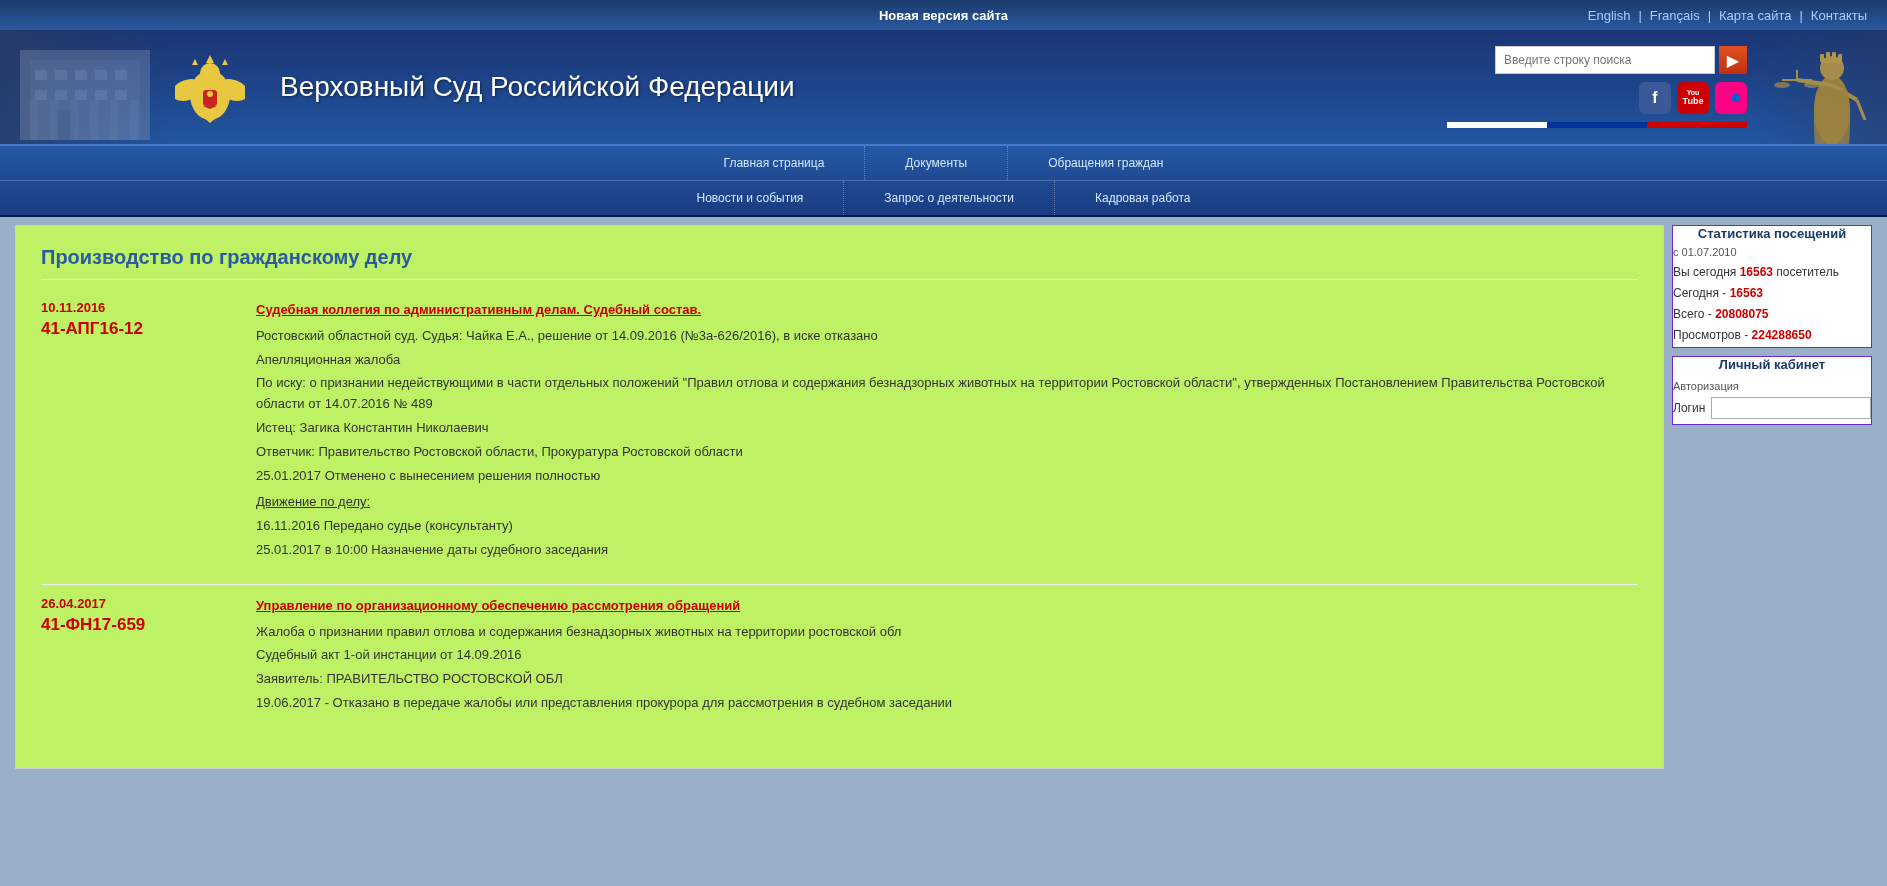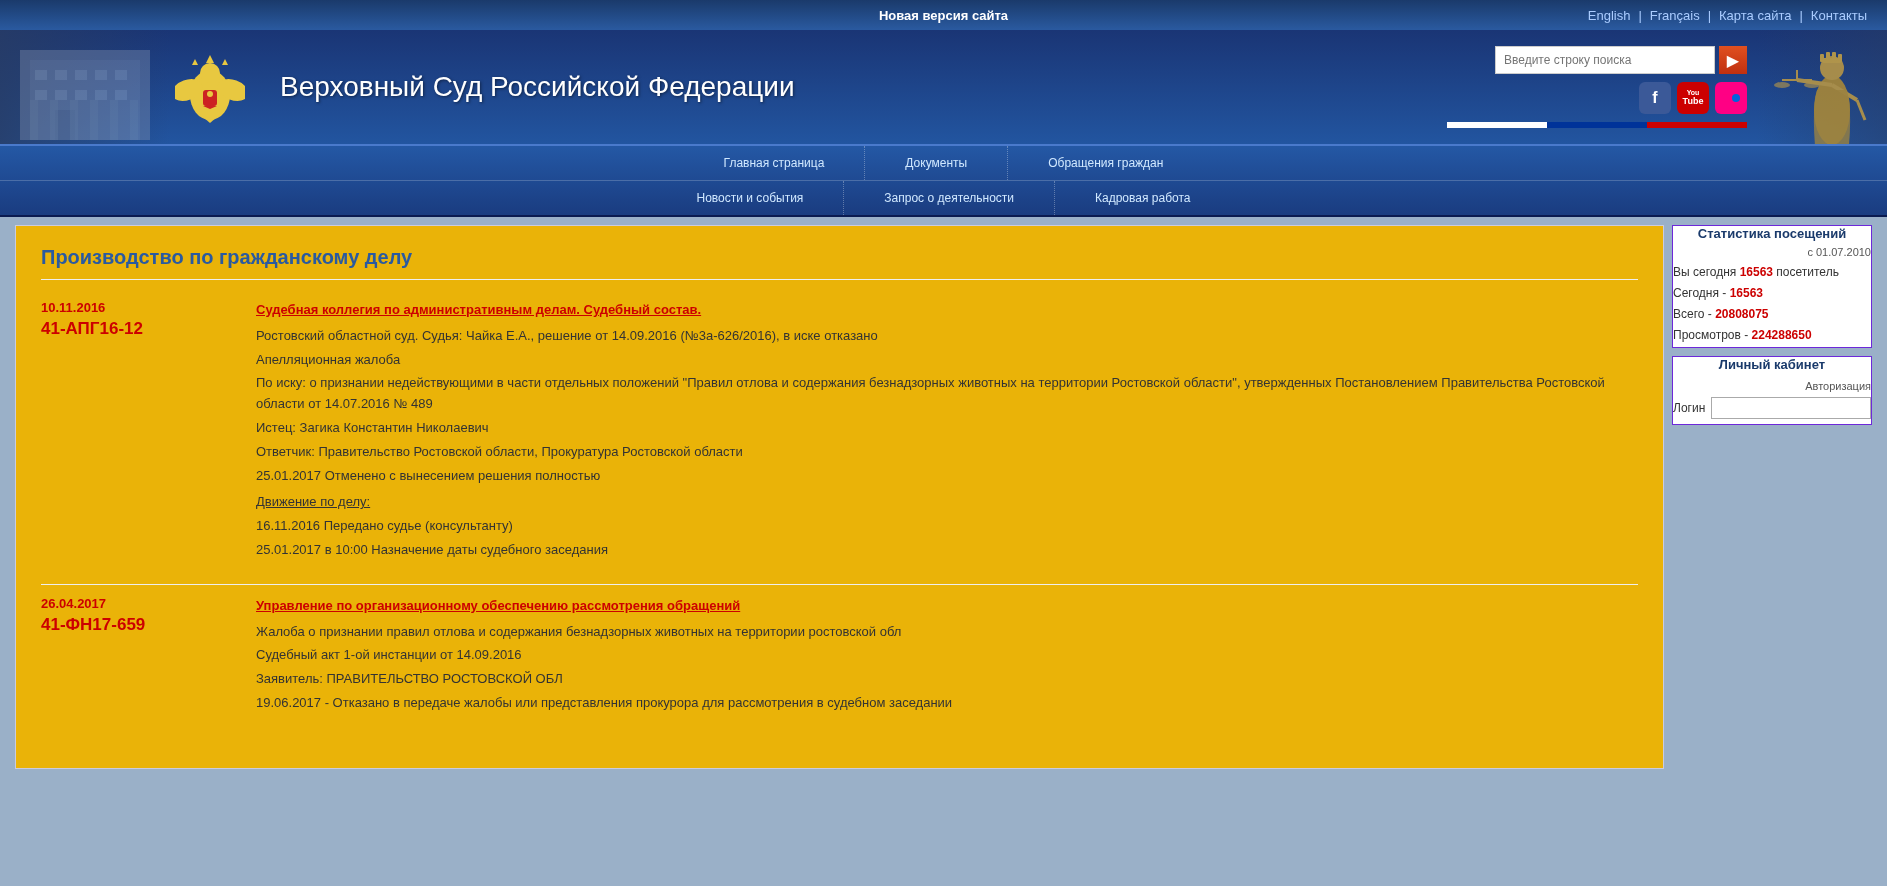"Производство по гражданскому делу" .main-content { background: #eab308 -> #bef264 }
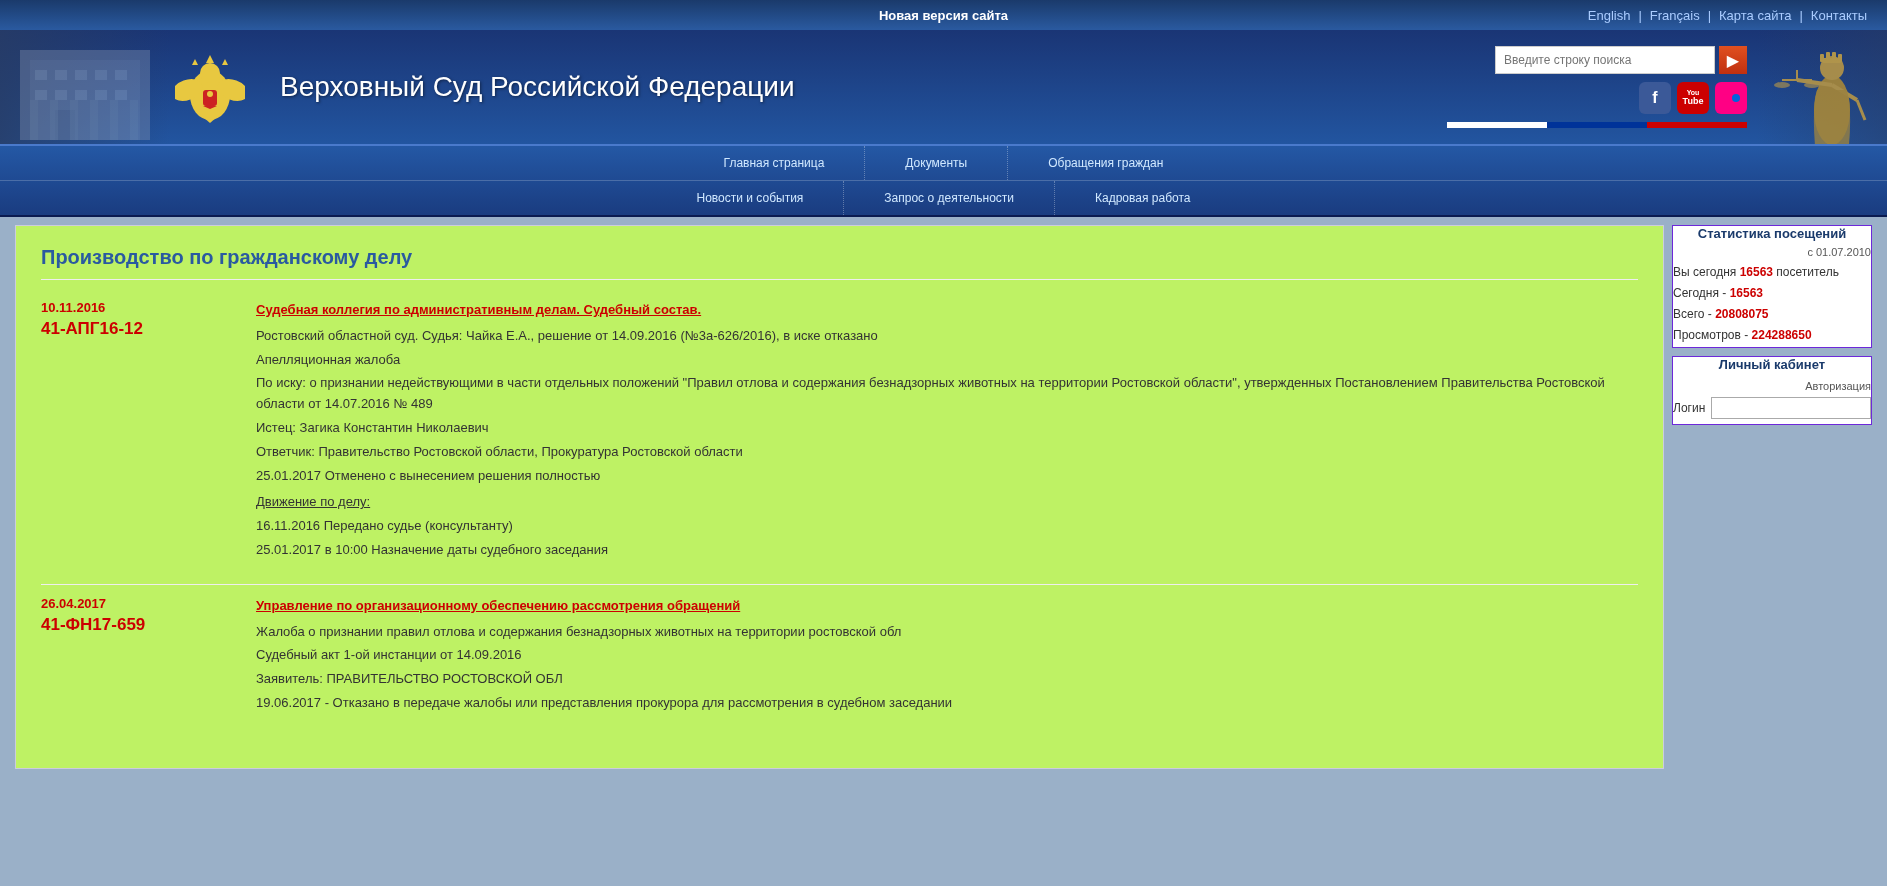"с 01.07.2010" .sidebar-box-sub { text-align: right -> left }
